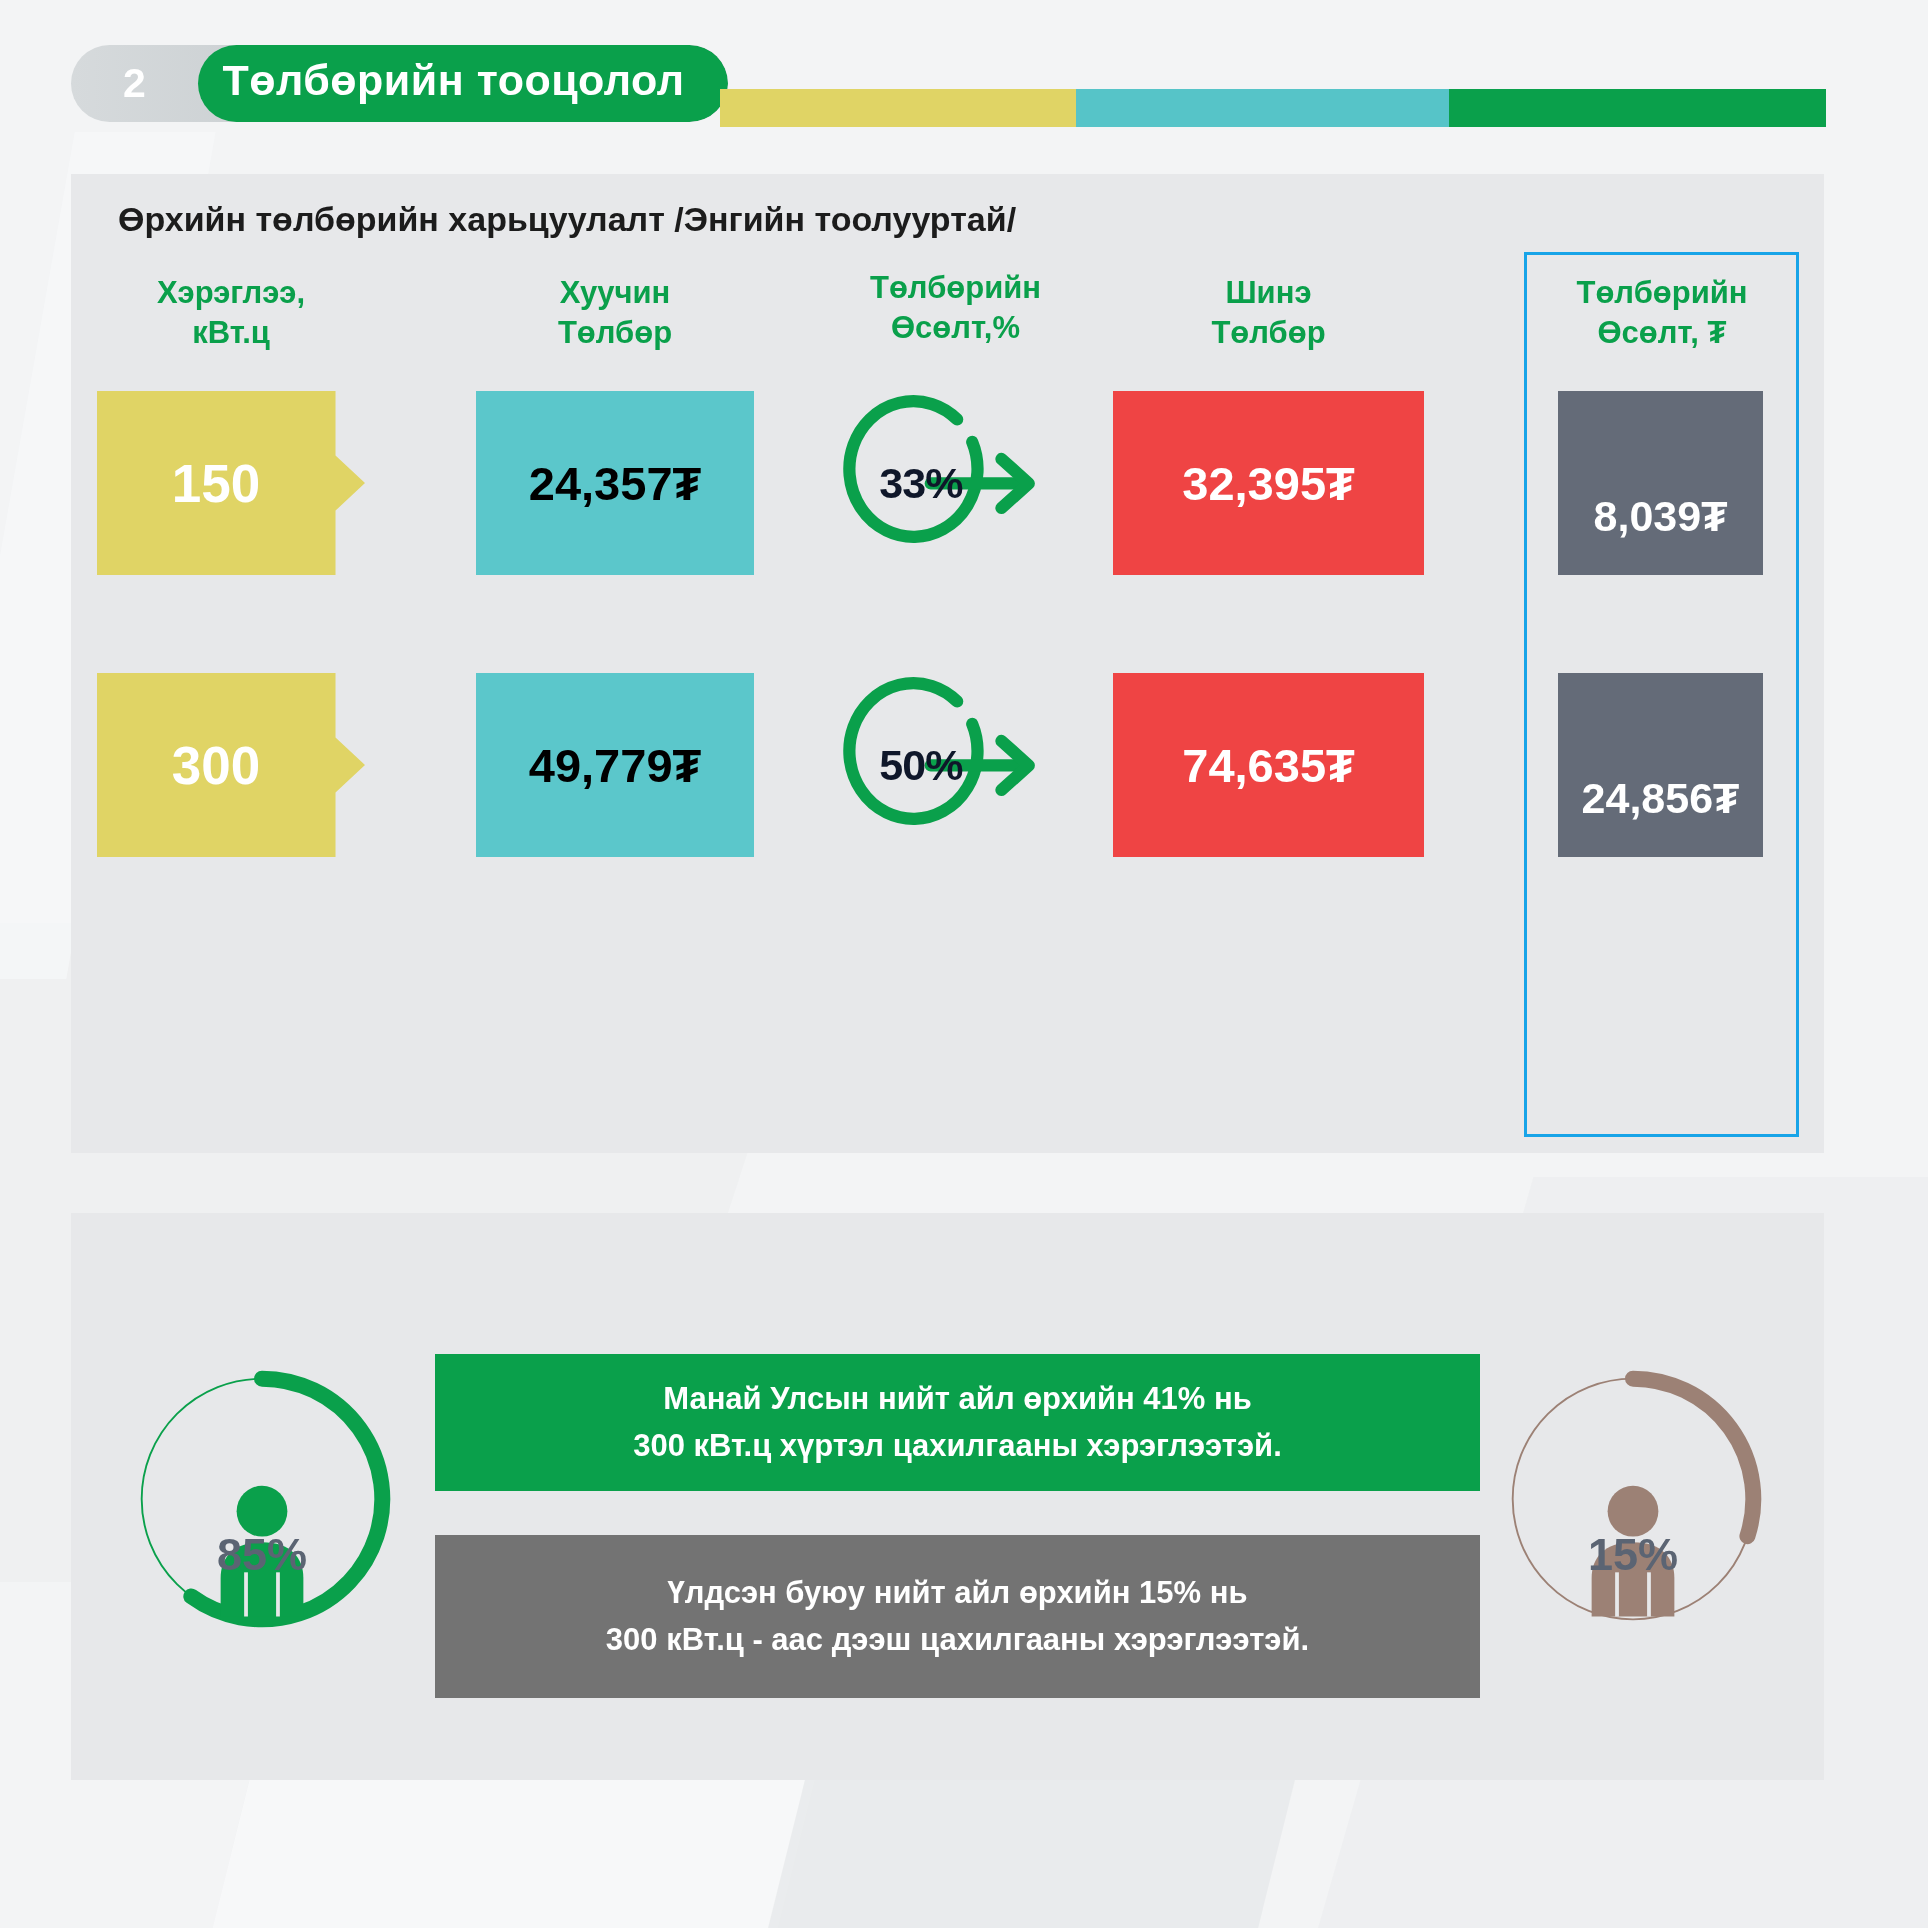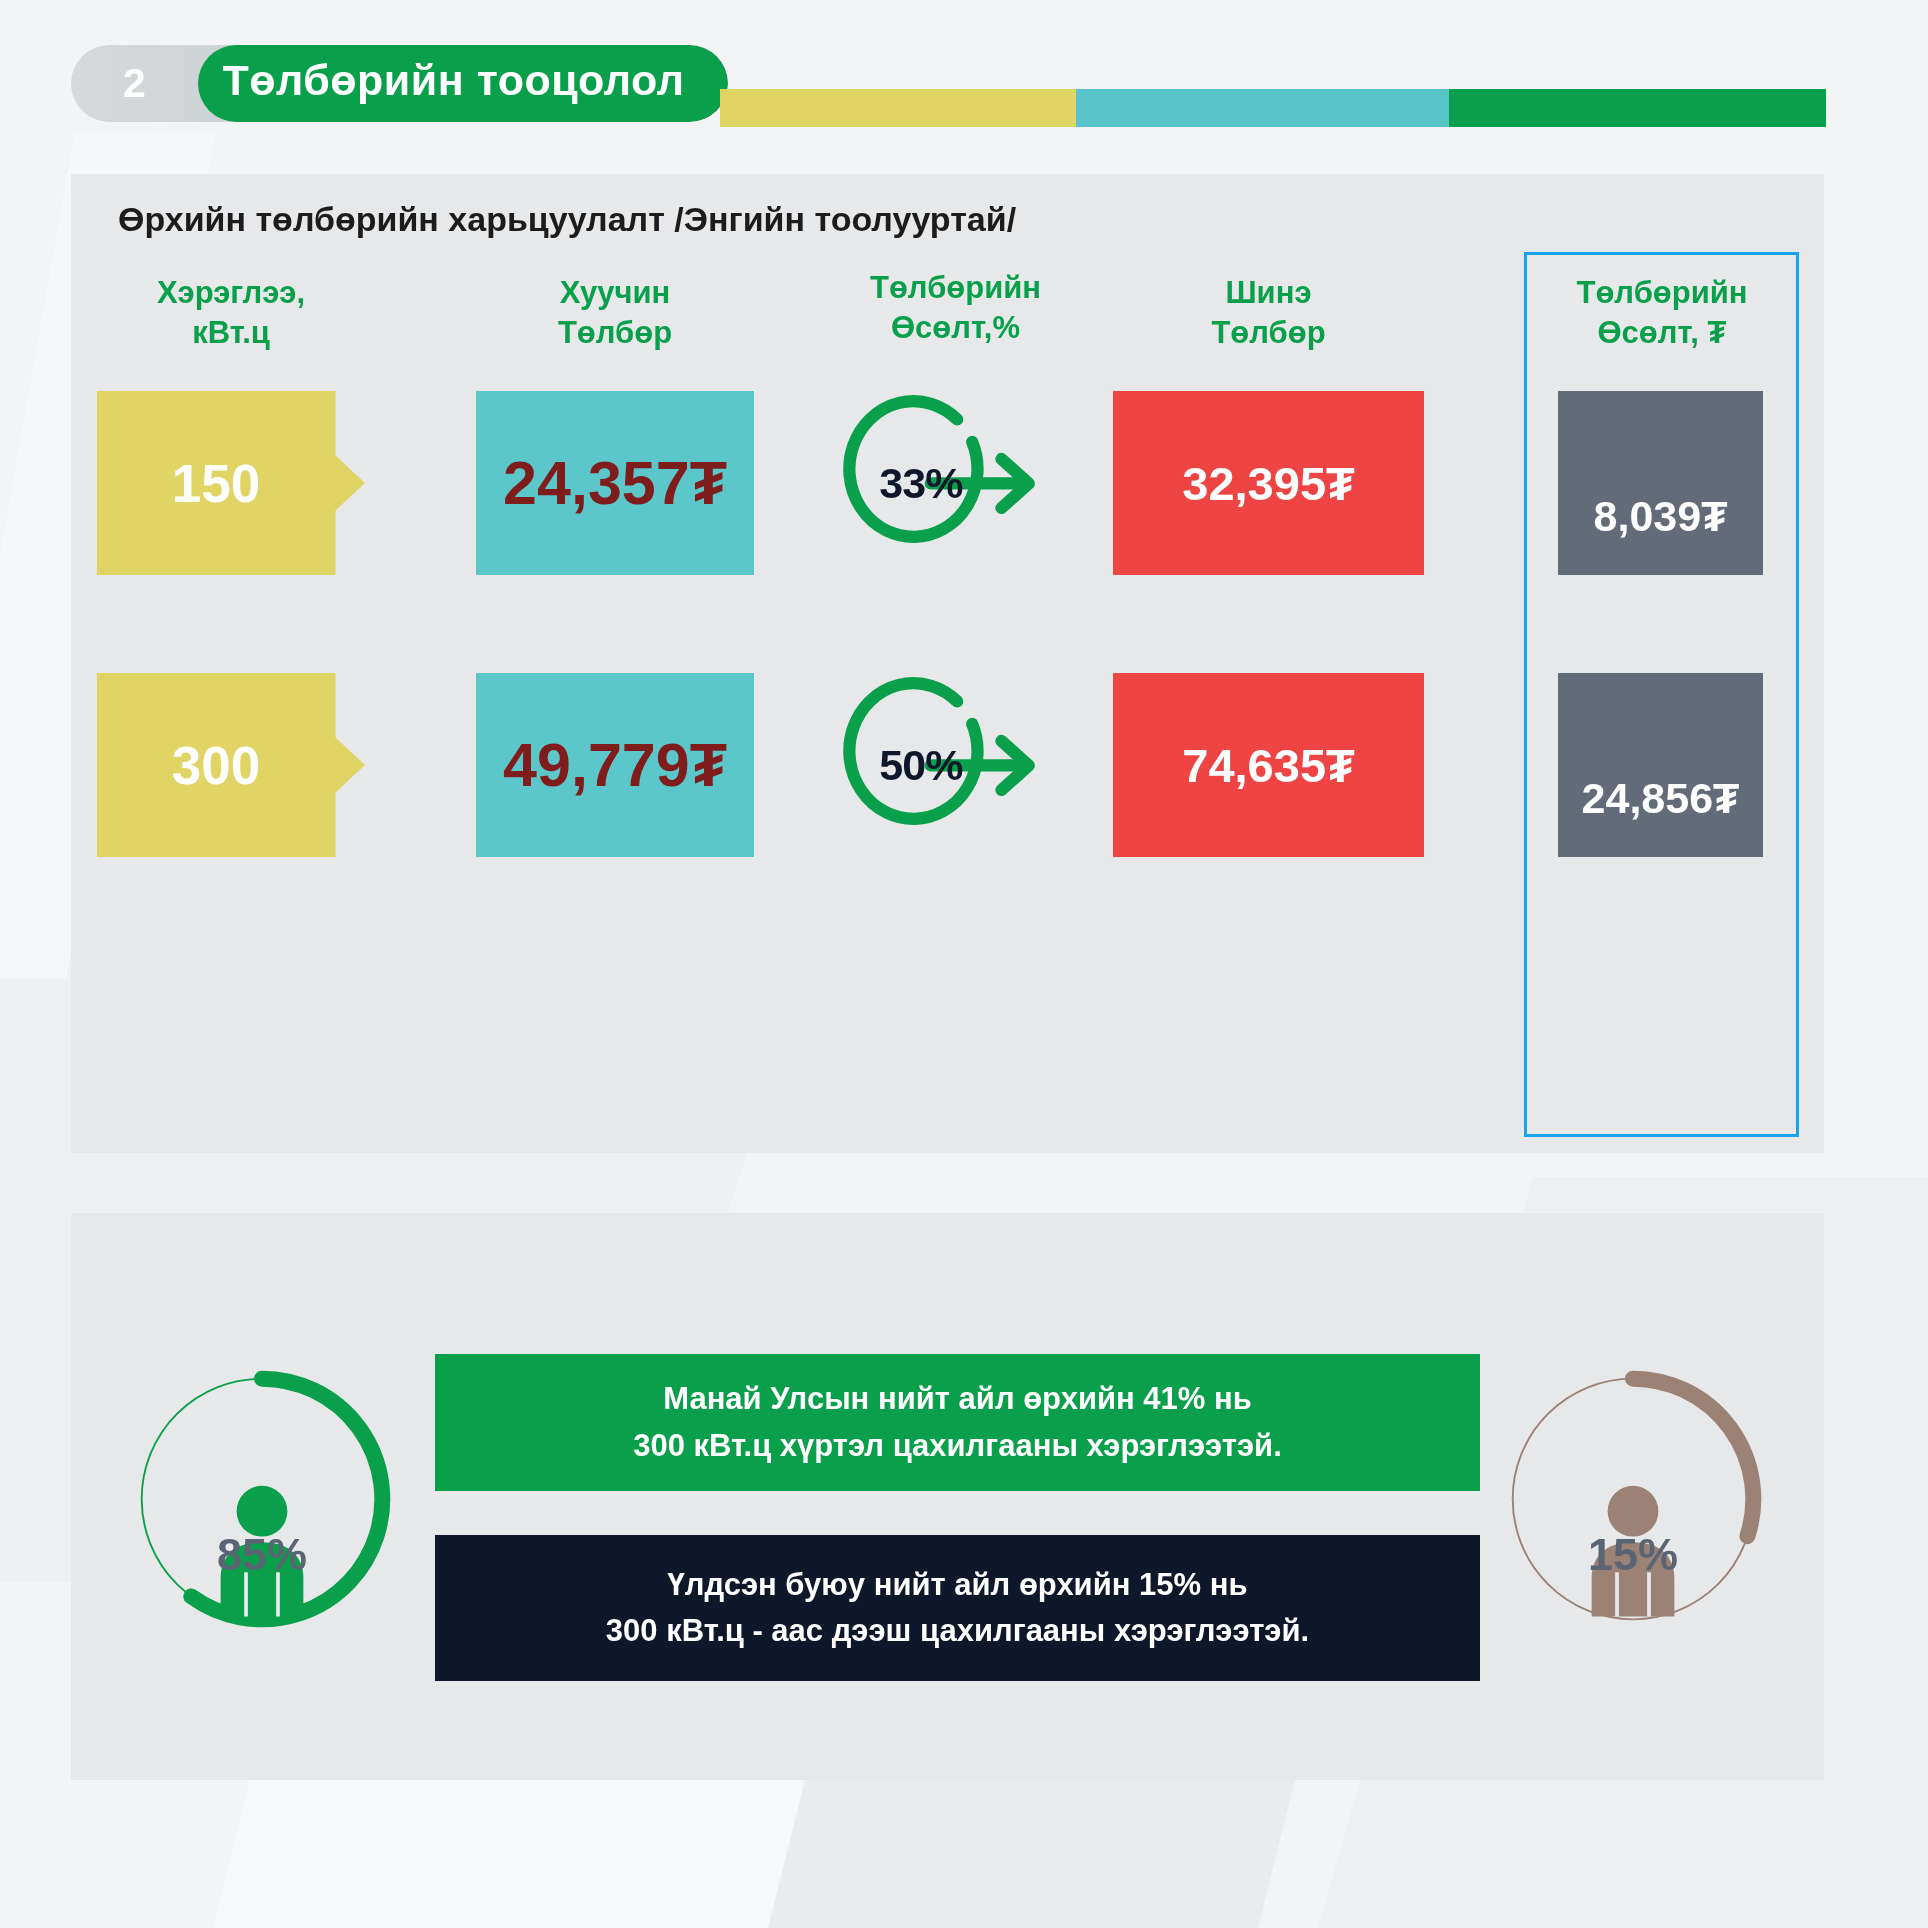"24,357₮" .cell-old { color: #7f1d1d -> #000000; font-size: 61px -> 47px }
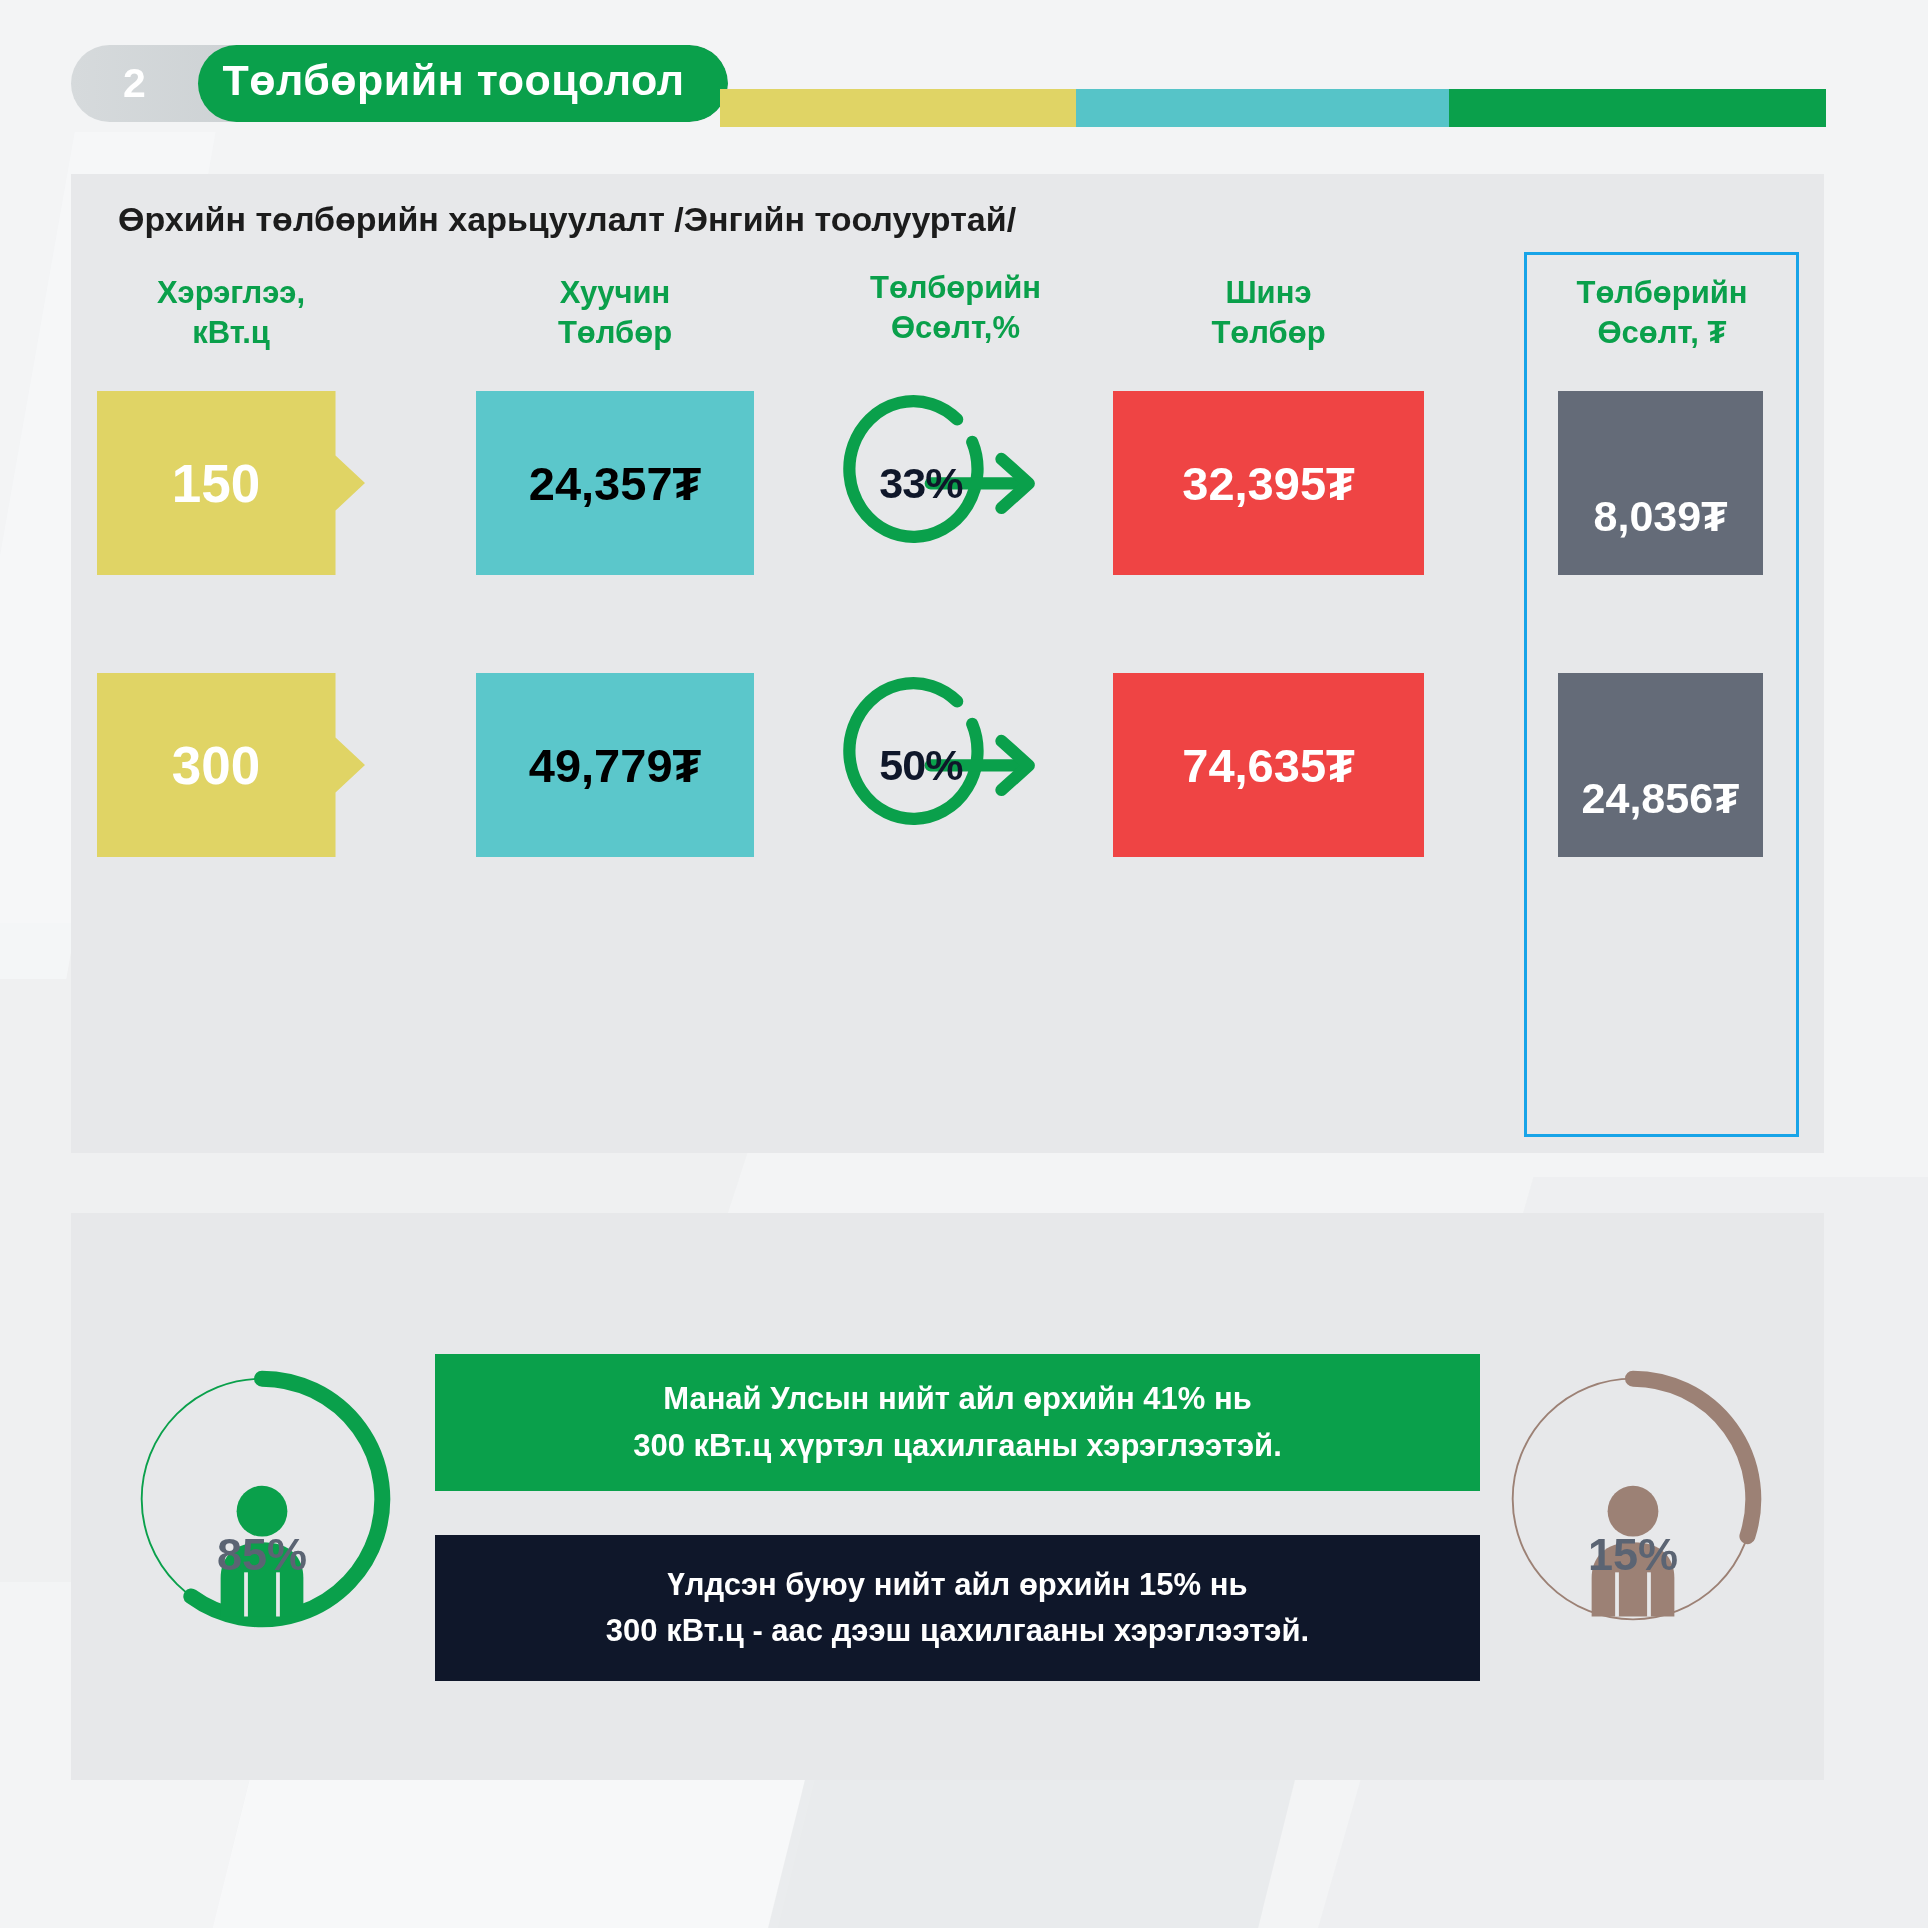"Үлдсэн буюу нийт айл өрхийн" .banner-brown { background: #0f172a -> #737373; height: 146px -> 163px }
